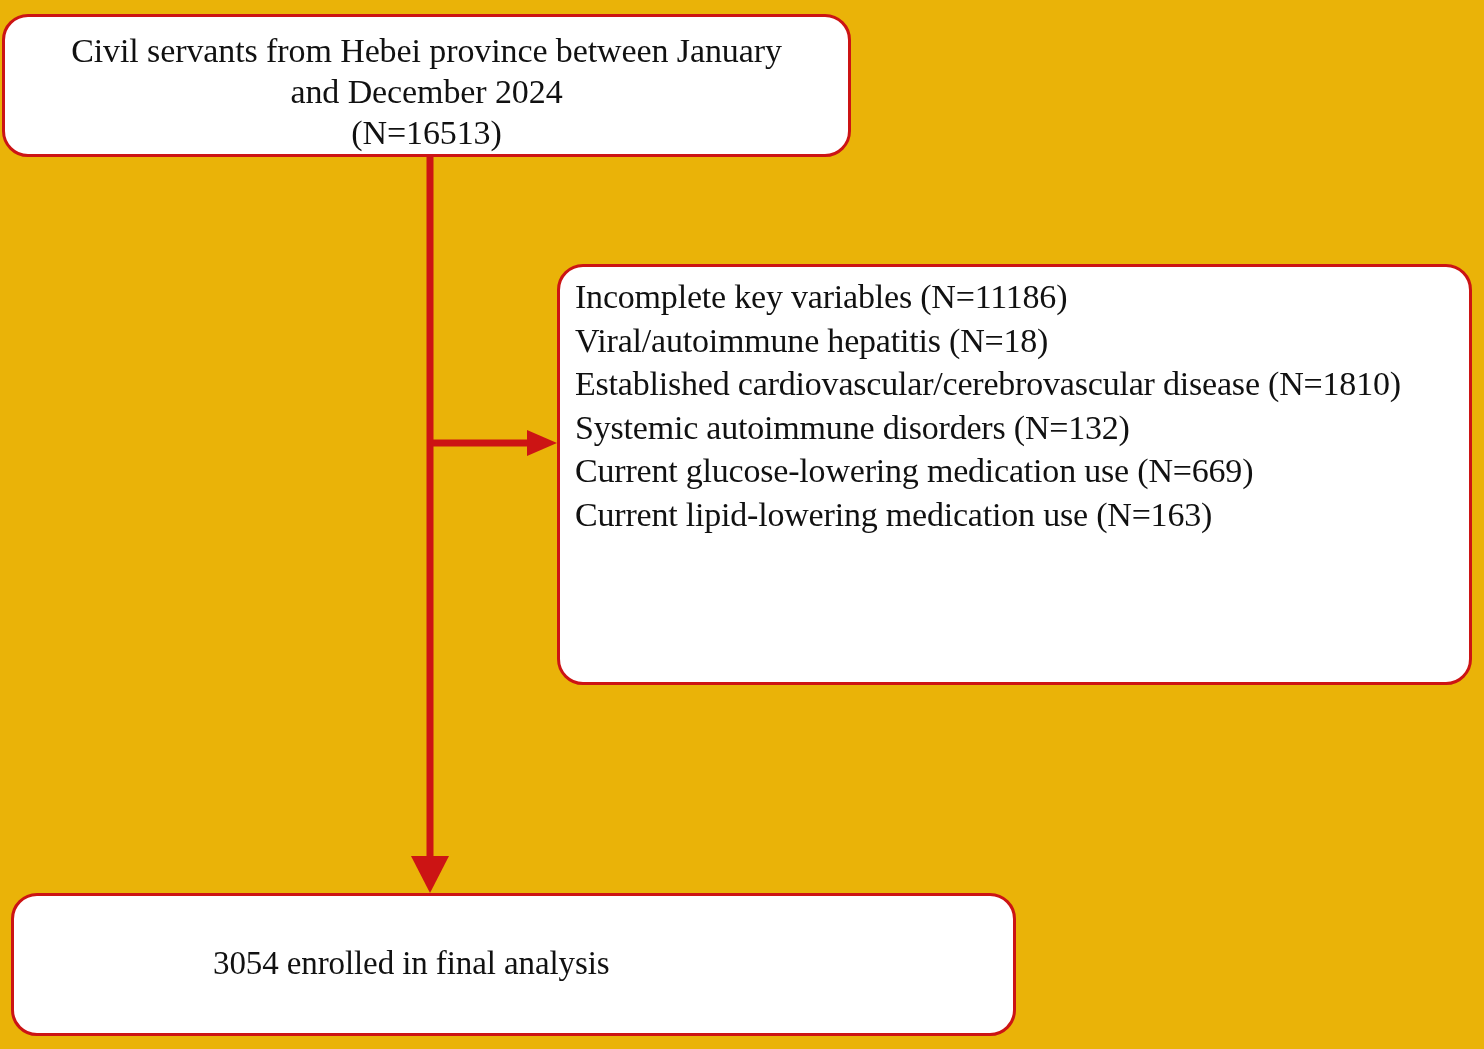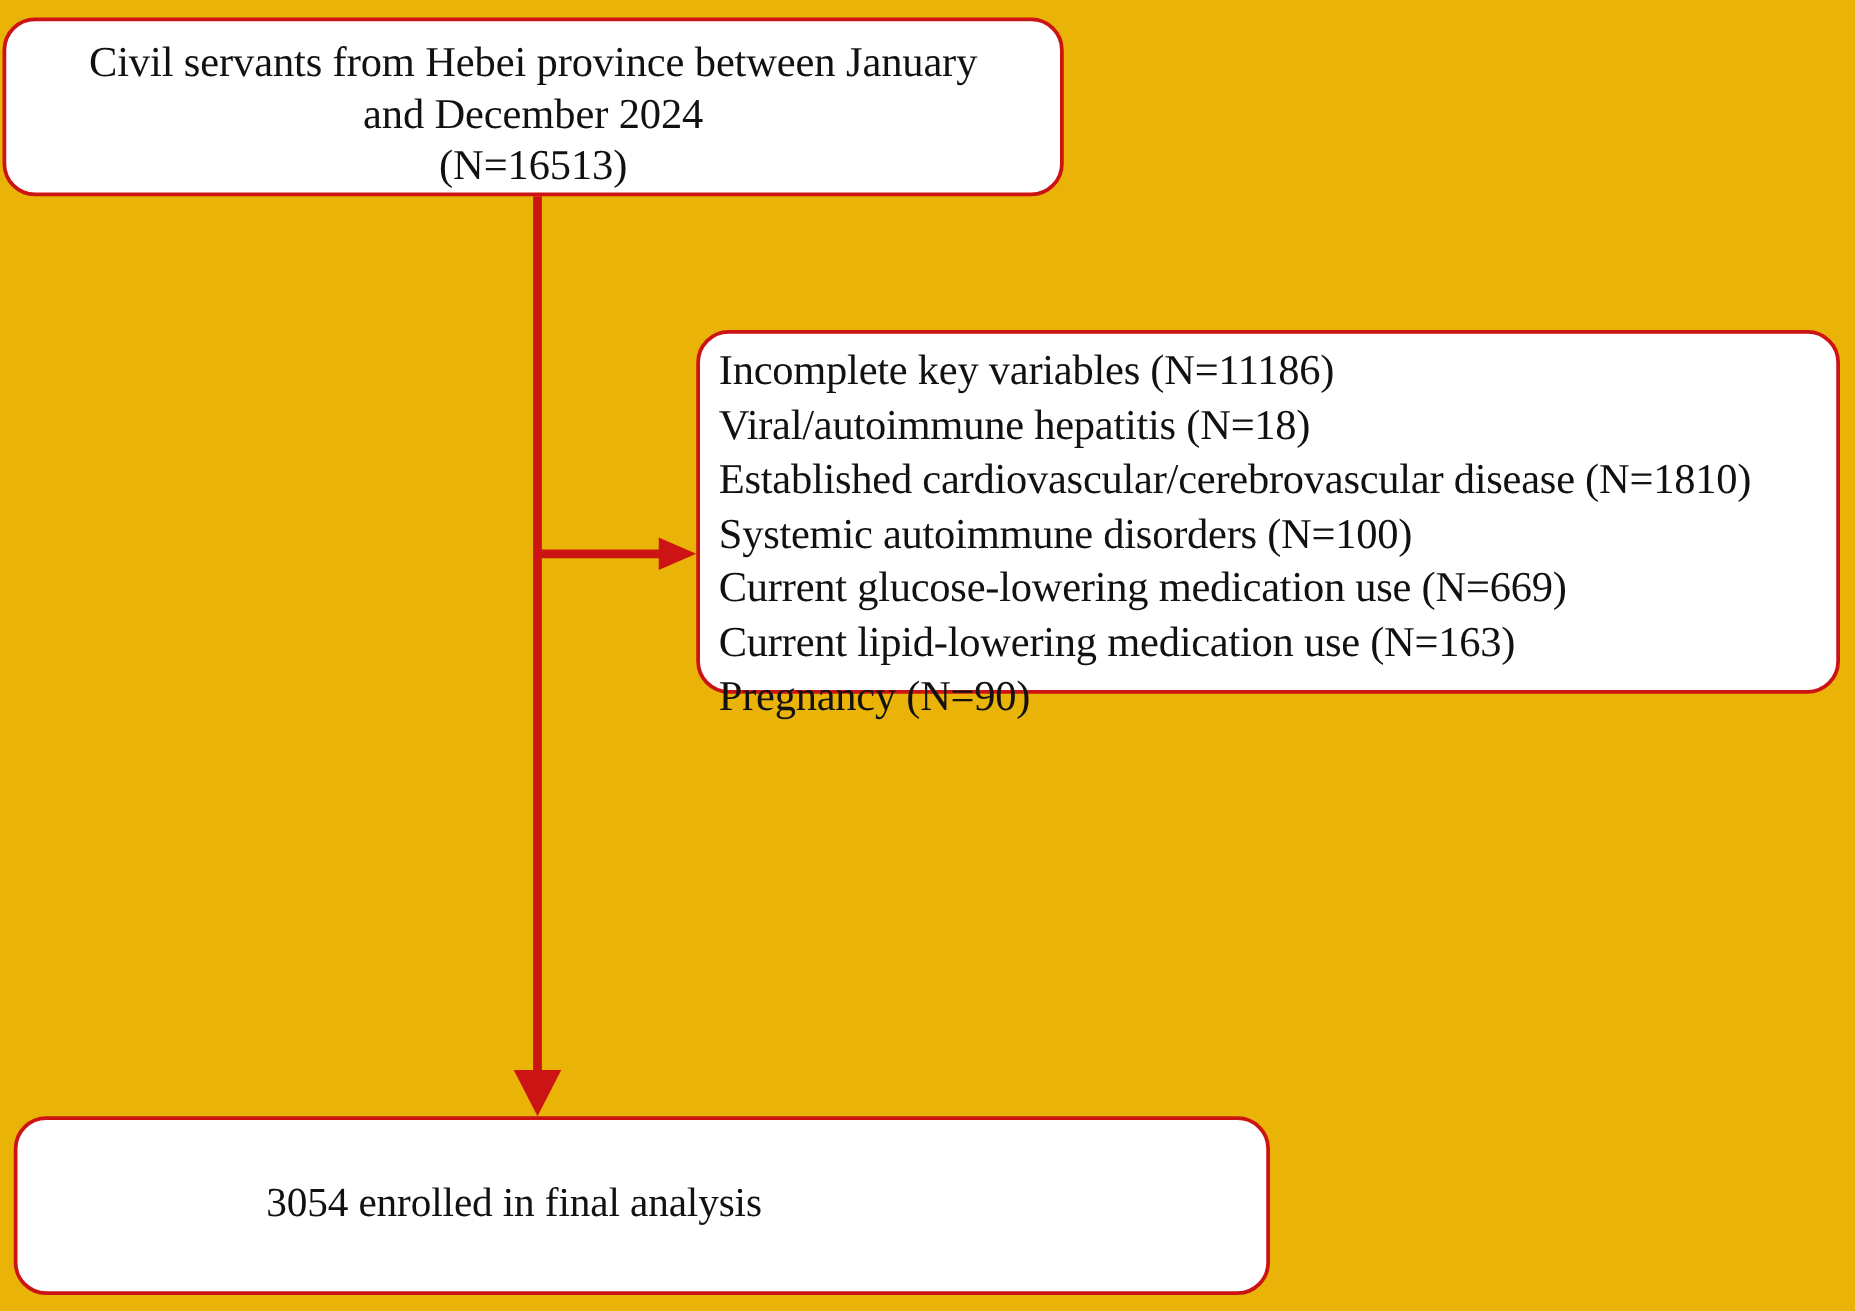"Incomplete key variables (N=11186)" #box-exclusion { height: 291px -> 421px }
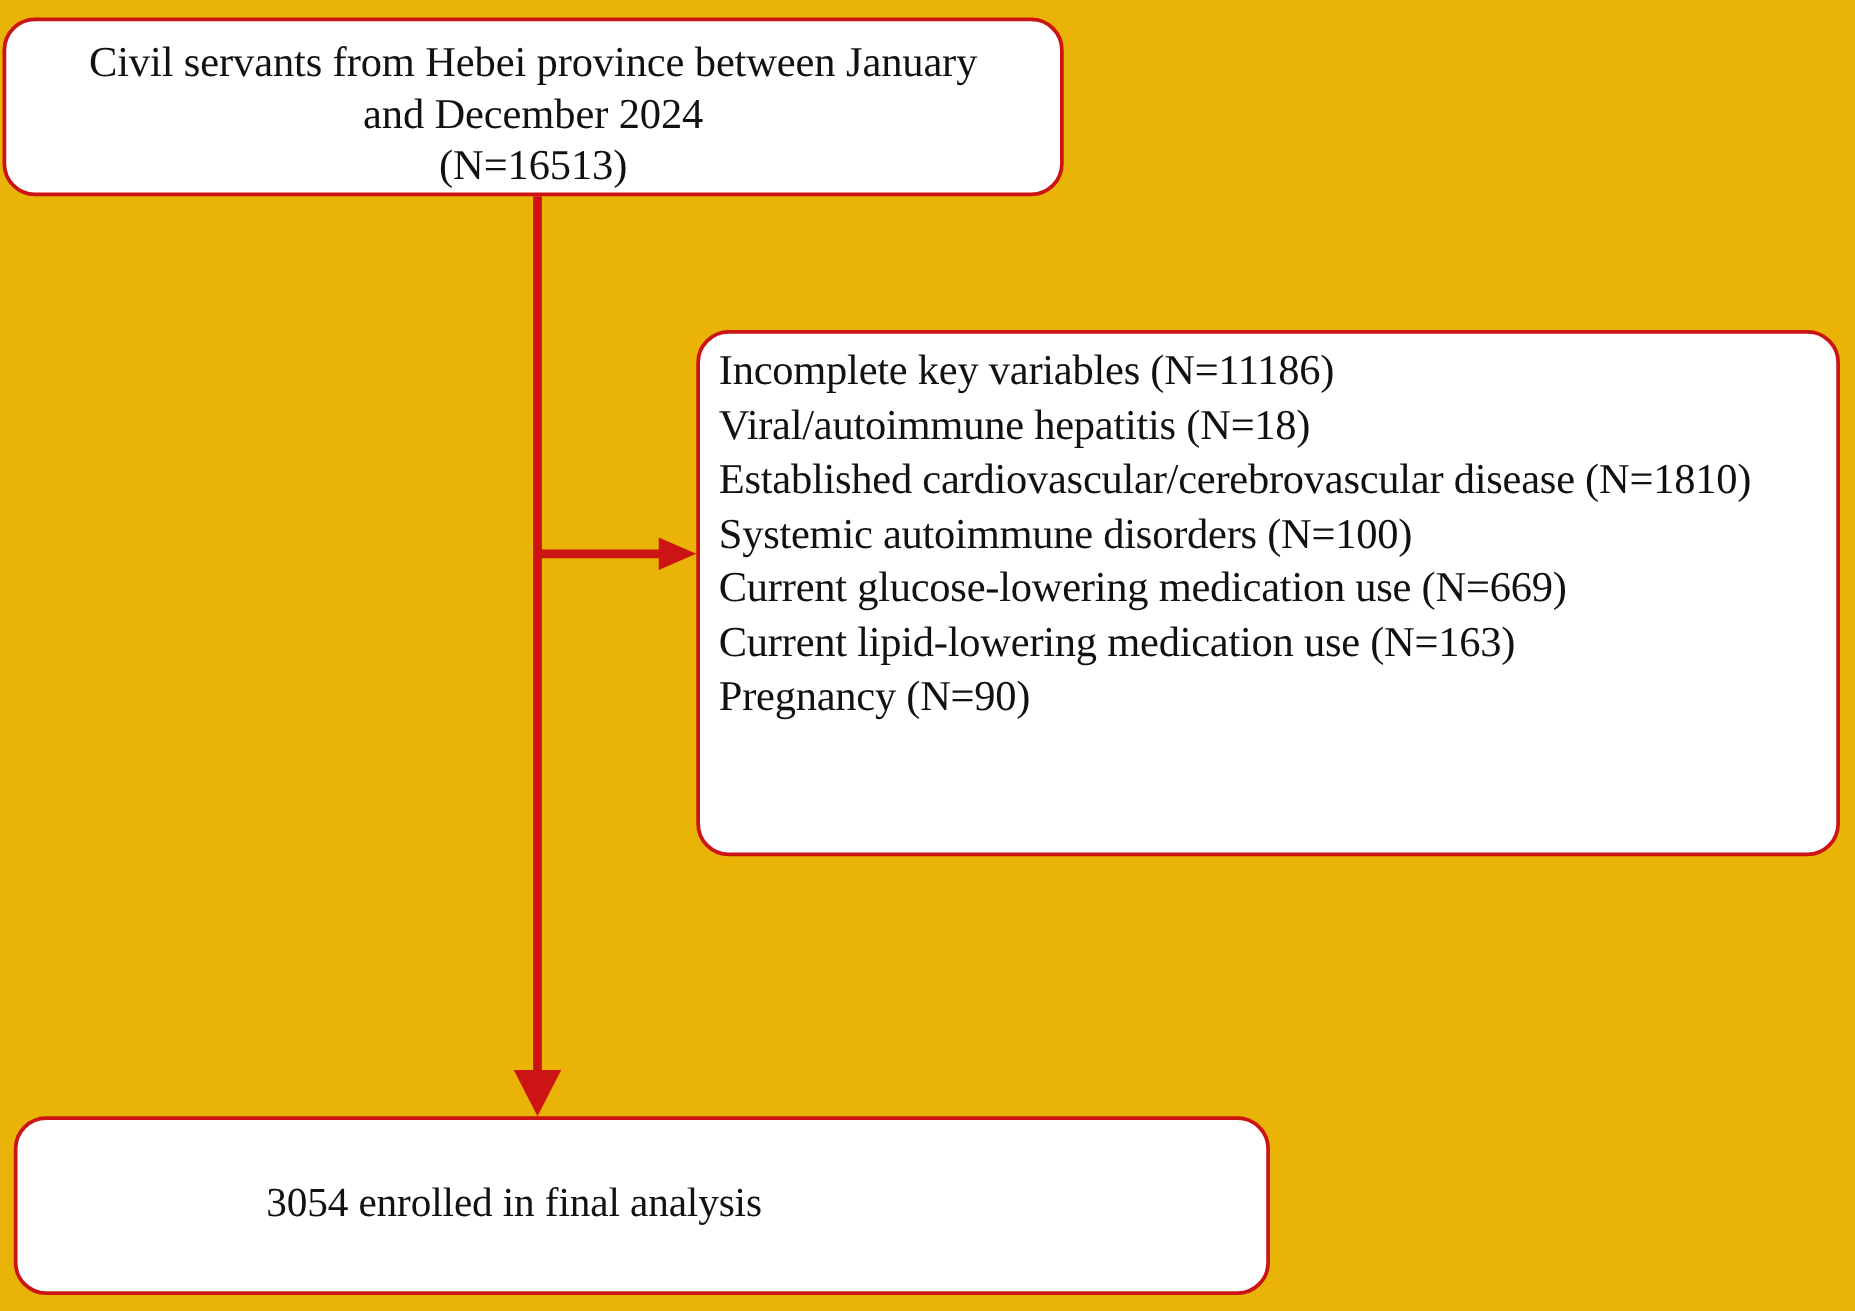"Systemic autoimmune disorders (N=100)" li { text: 100 -> 132 }
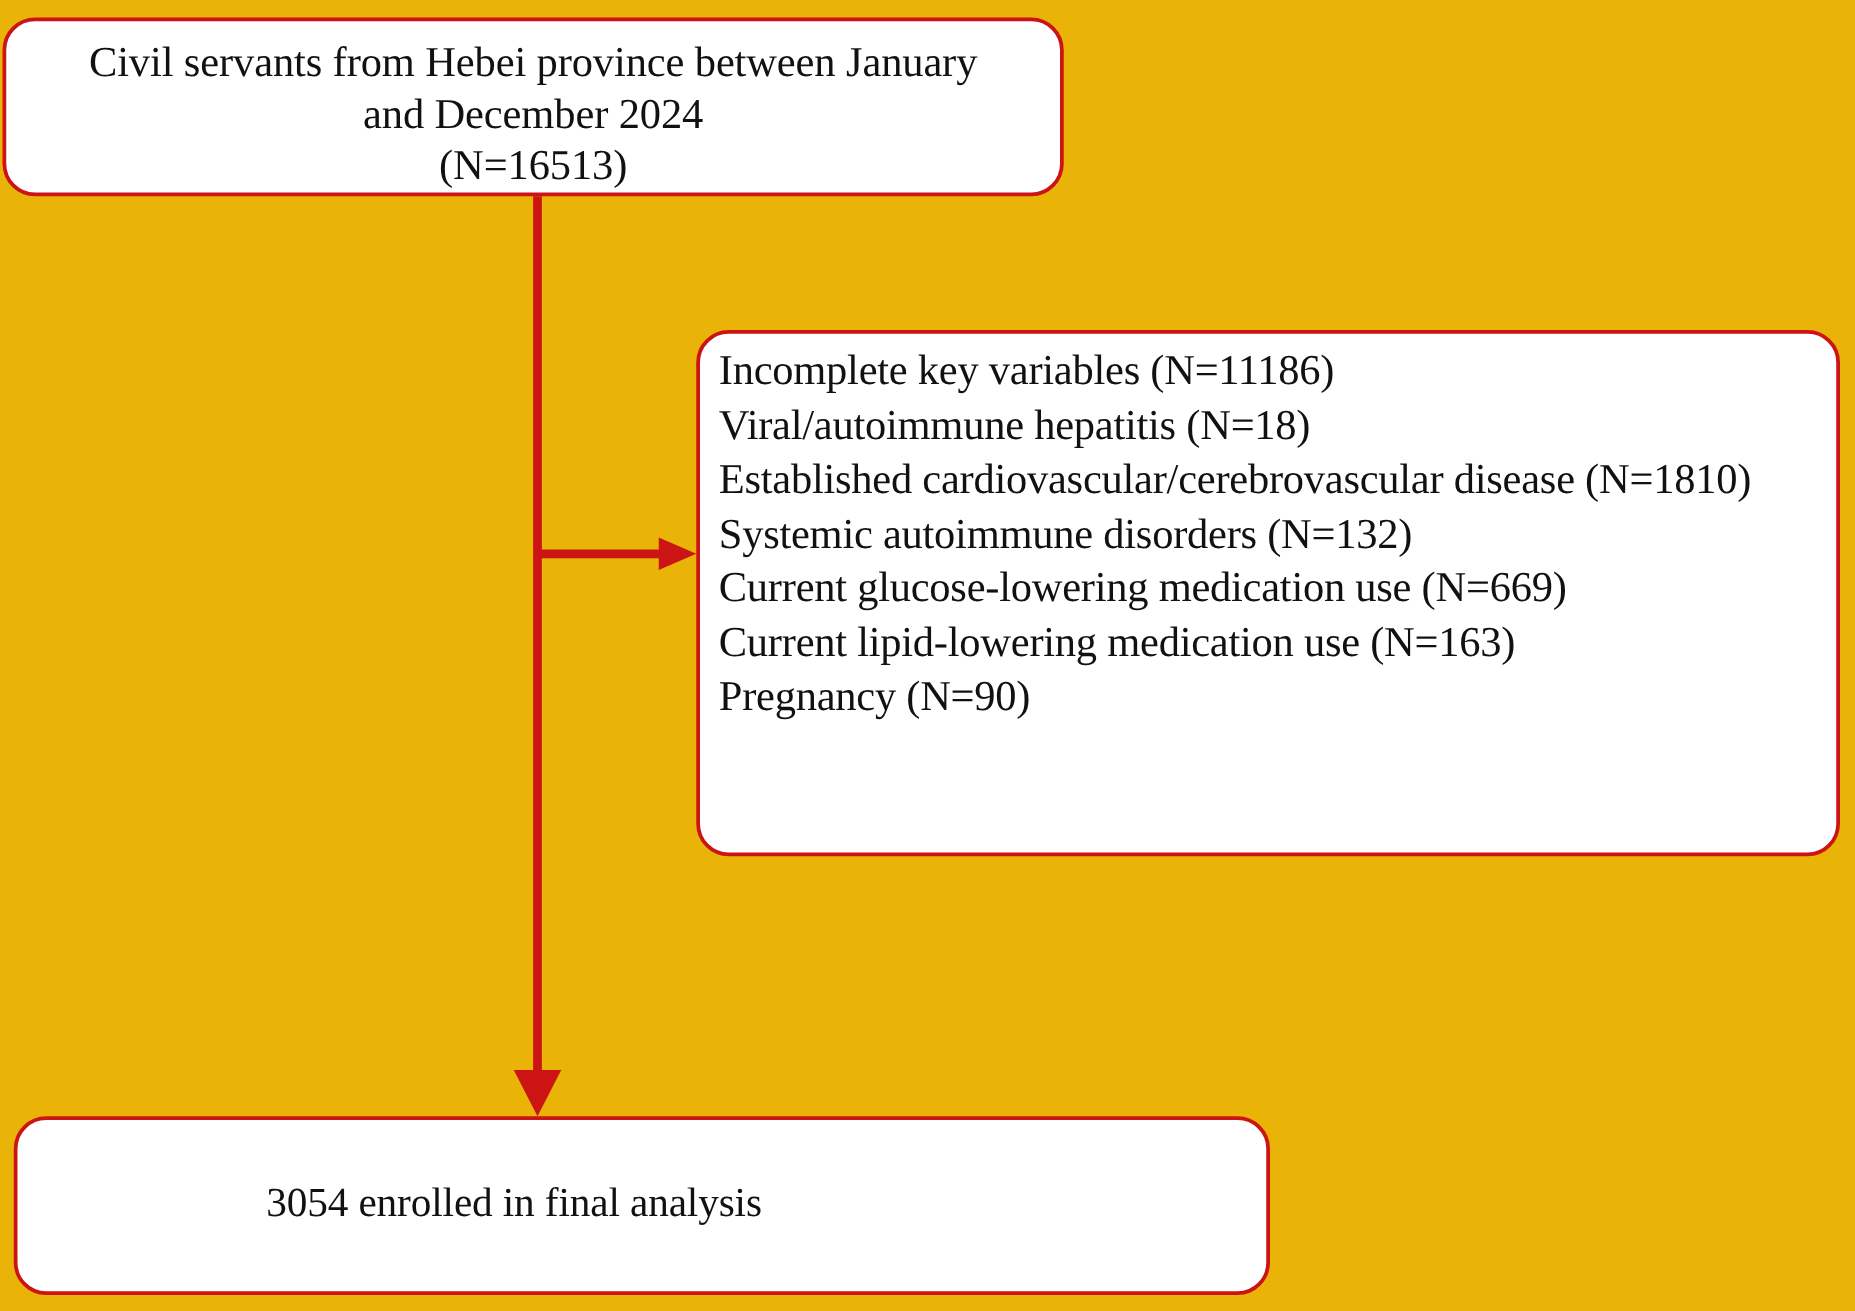"Pregnancy (N=90)" li { html: <li>Pregnancy (N=90)</li> -> none }
